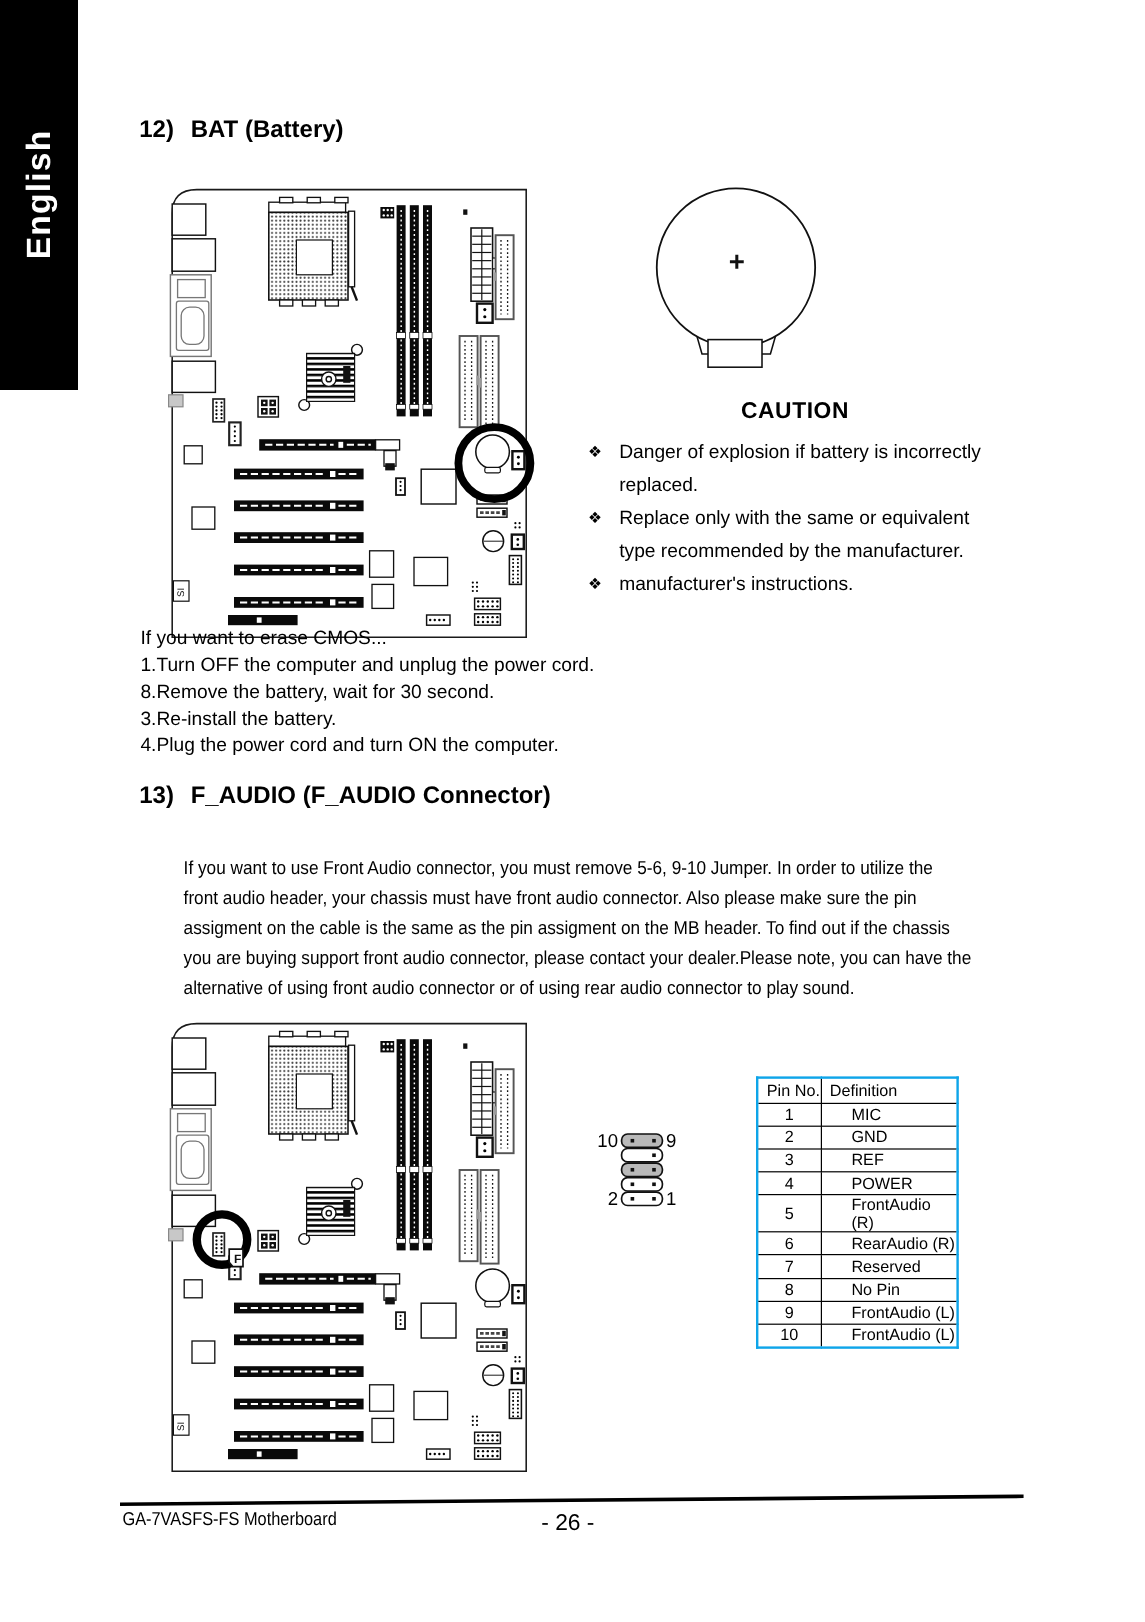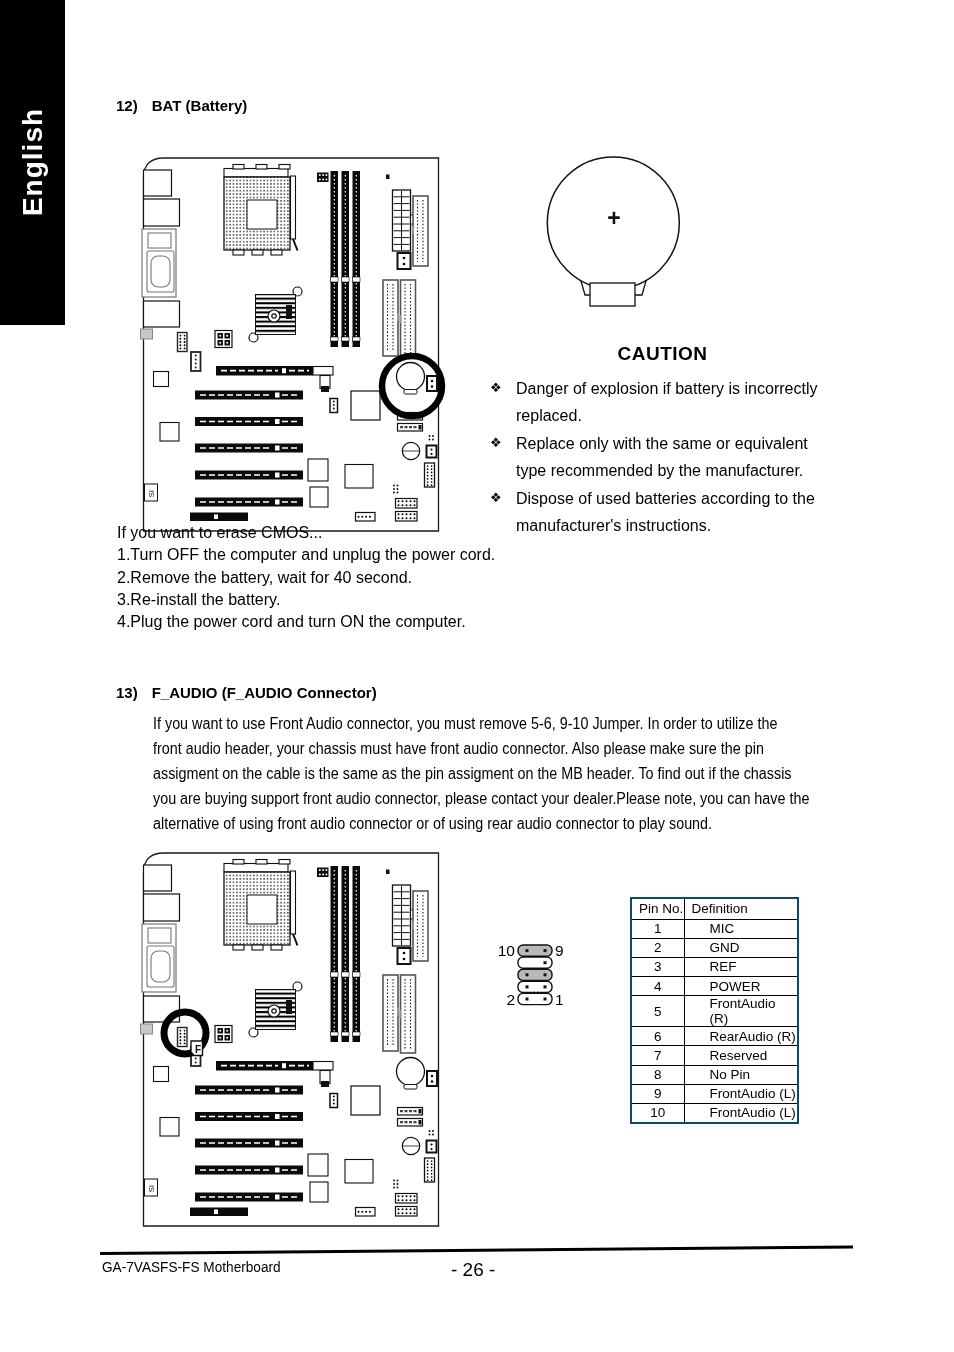"12) BAT (Battery)" .sec-title { font-size: 15px -> 20px }
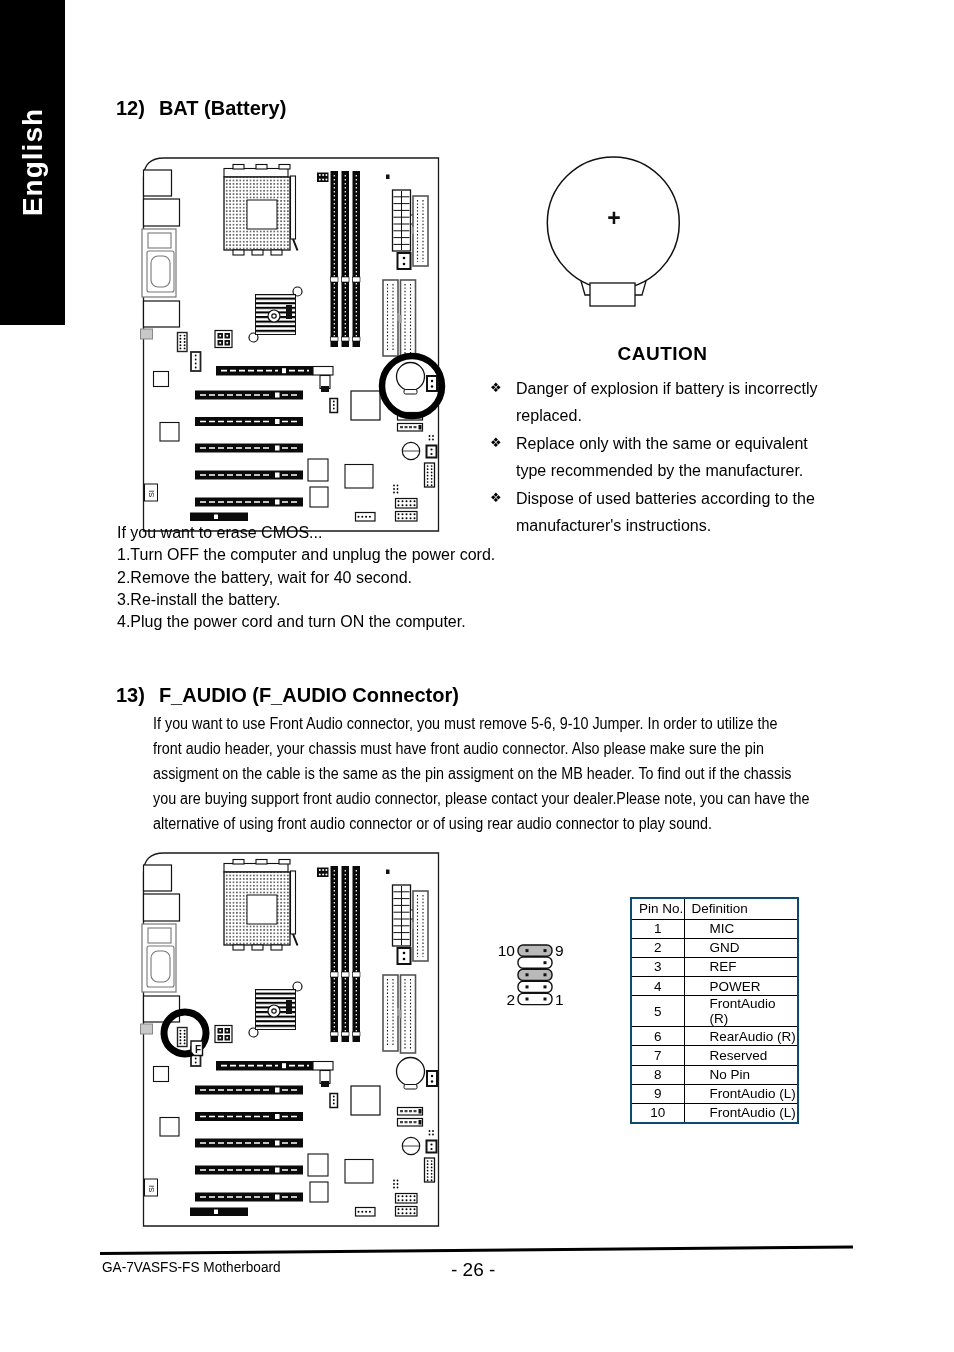"CAUTION" .caution { top: 343px -> 332px }
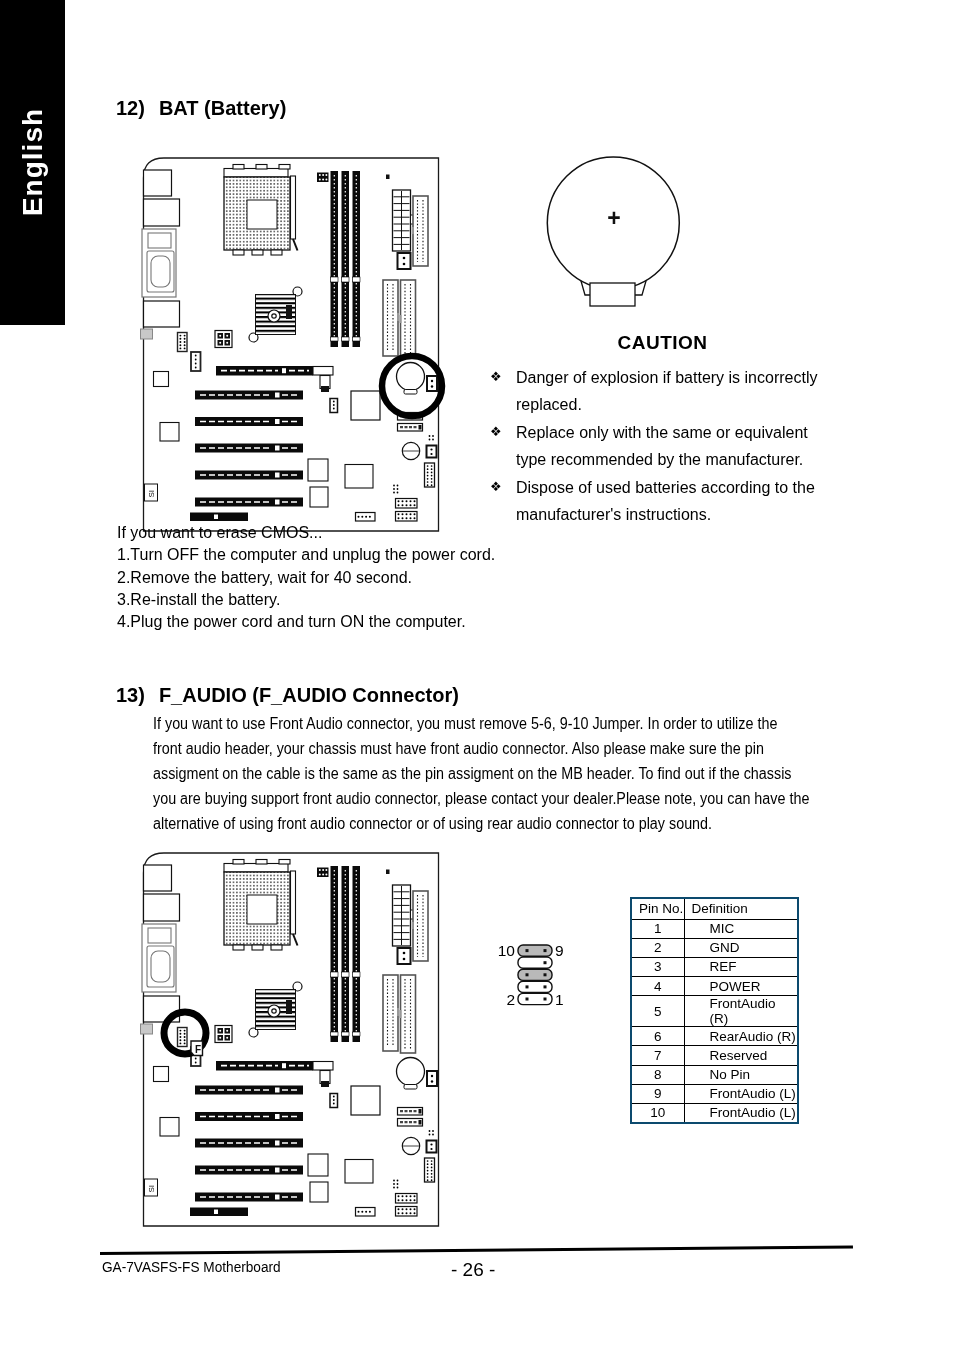"Dispose of used batteries according" div { html: <div>Dispose of used batteries according to the</div> -> none }
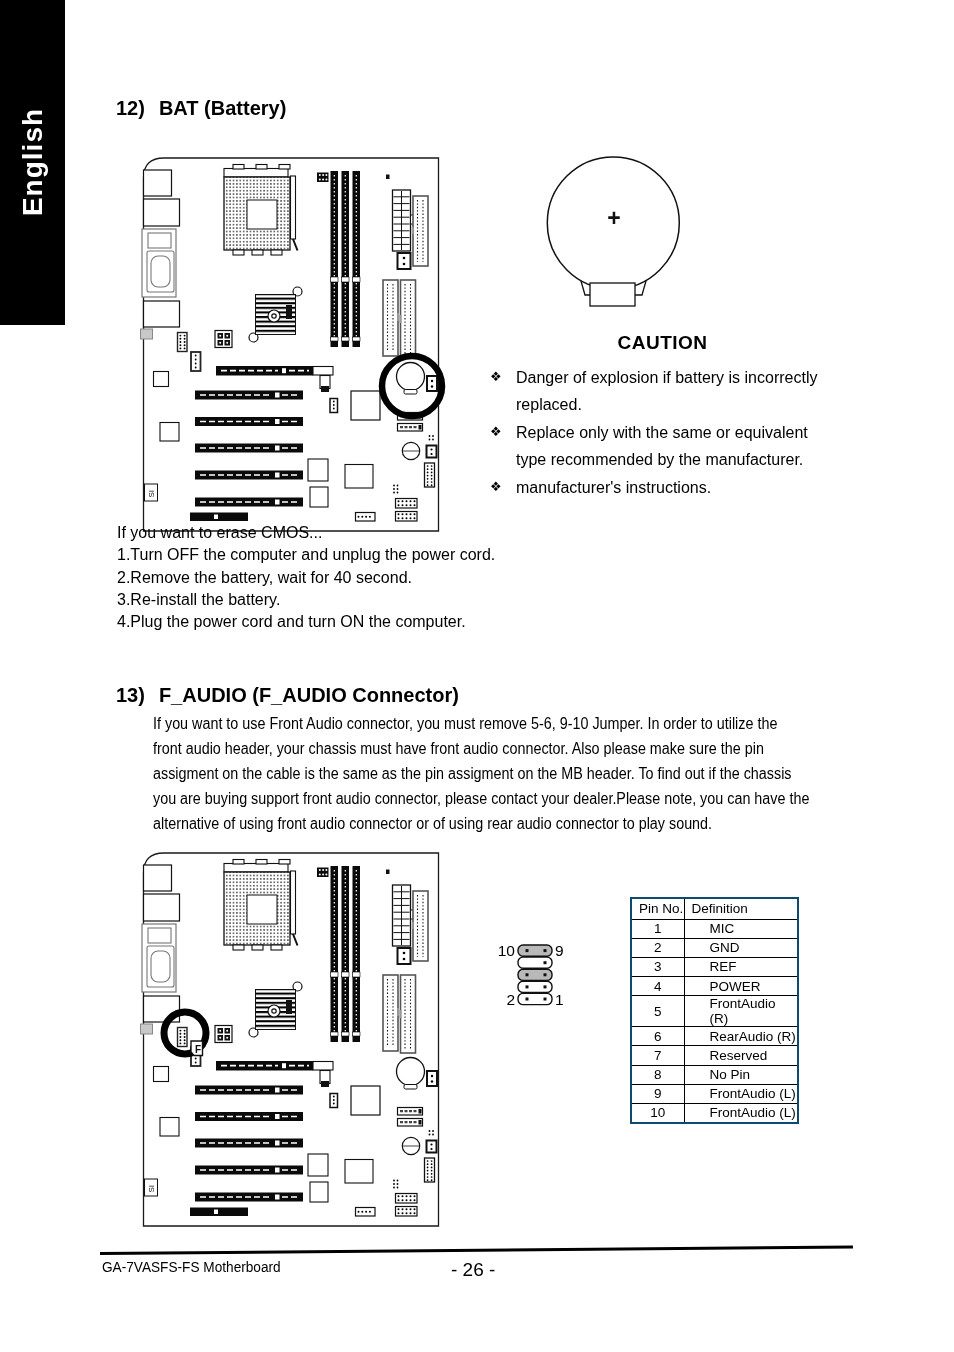"2.Remove the battery, wait for" div { text: 2.Remove the battery, wait for 40 -> 8.Remove the battery, wait for 30 }
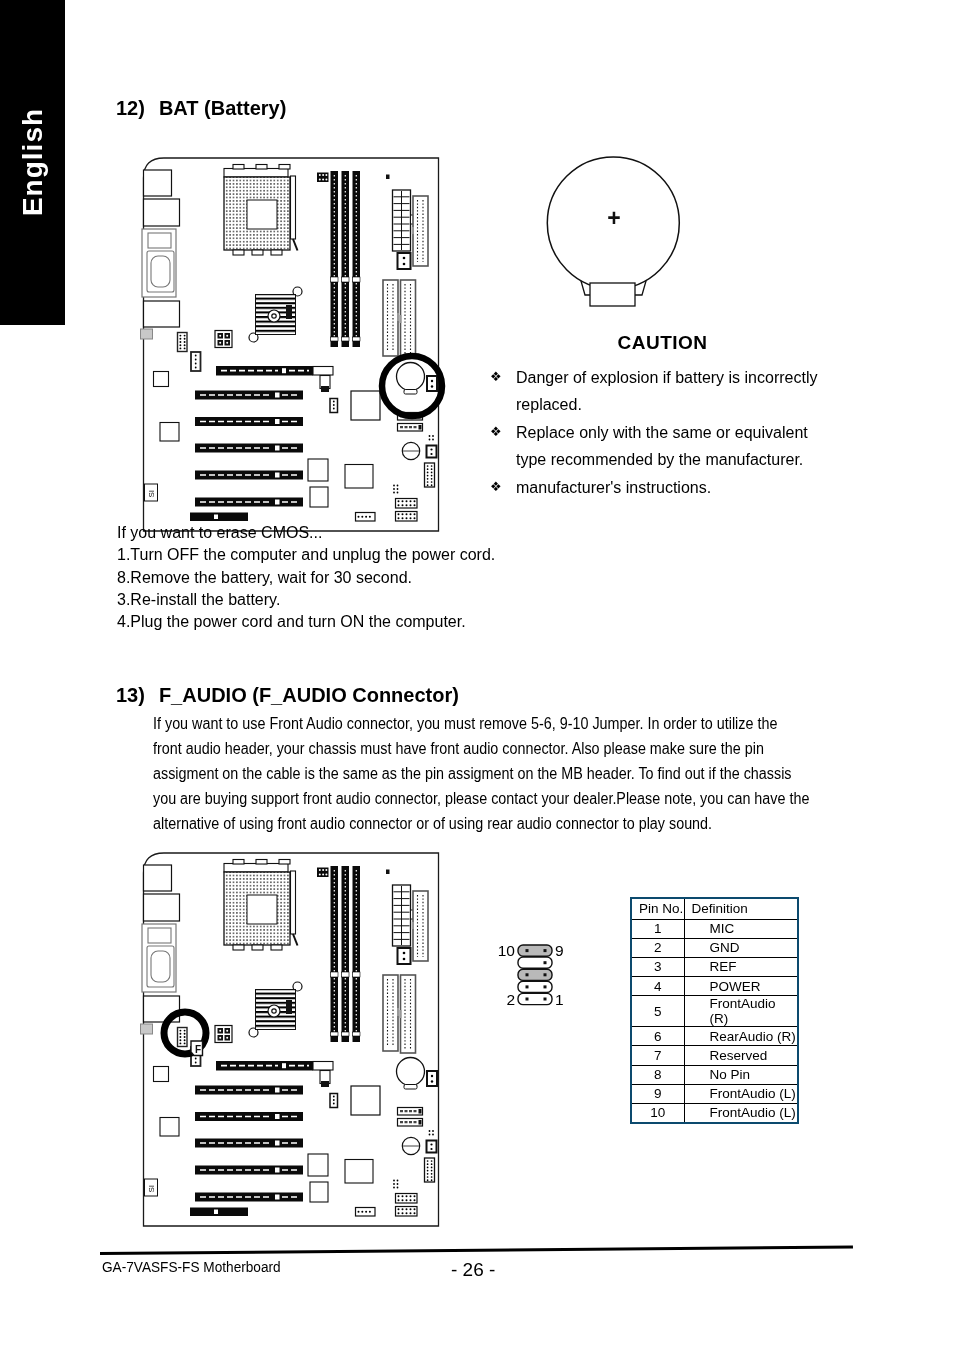"13) F_AUDIO (F_AUDIO Connector)" .title-13 { top: 684px -> 652px }
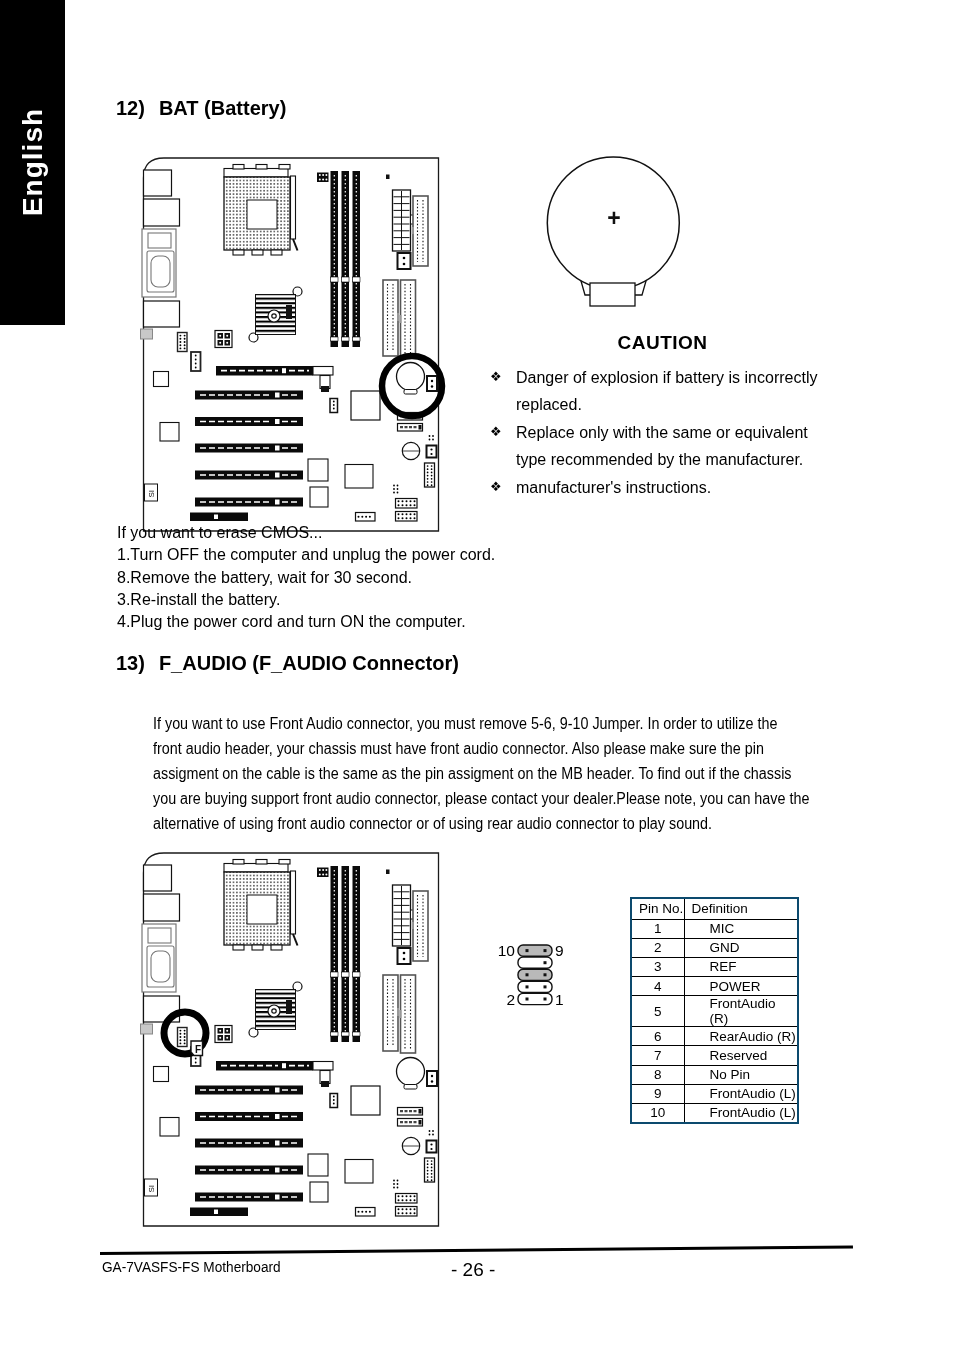"Pin No." .pin-table { border: 2px solid #0c4a6e -> 2px solid #0ea5e9 }
